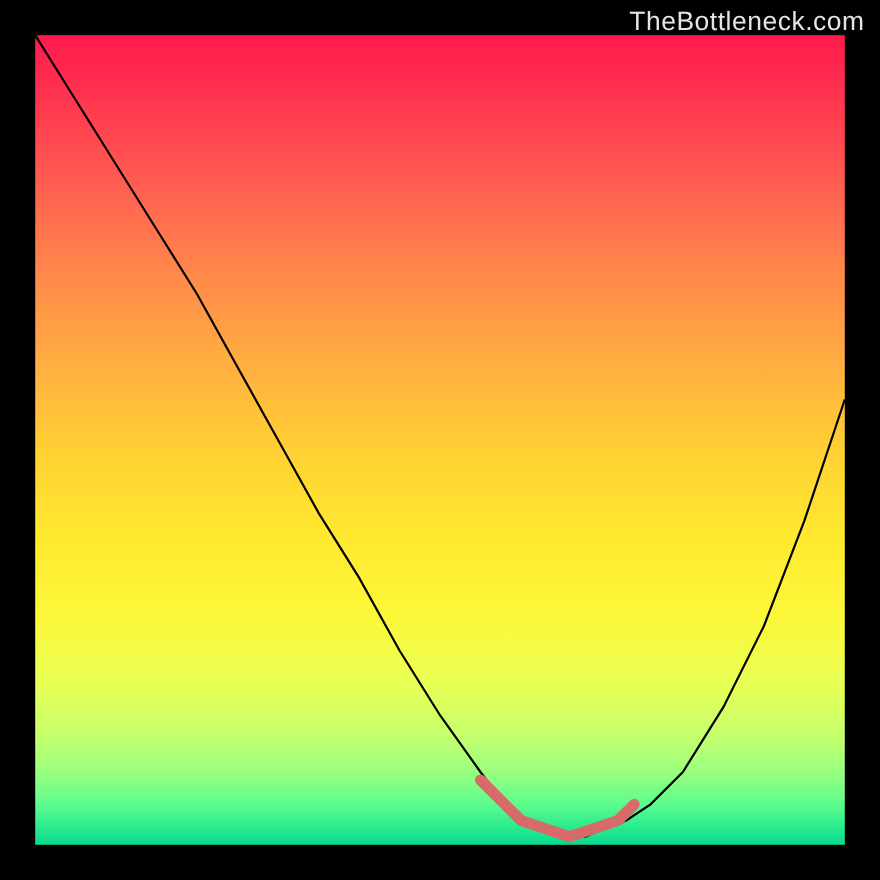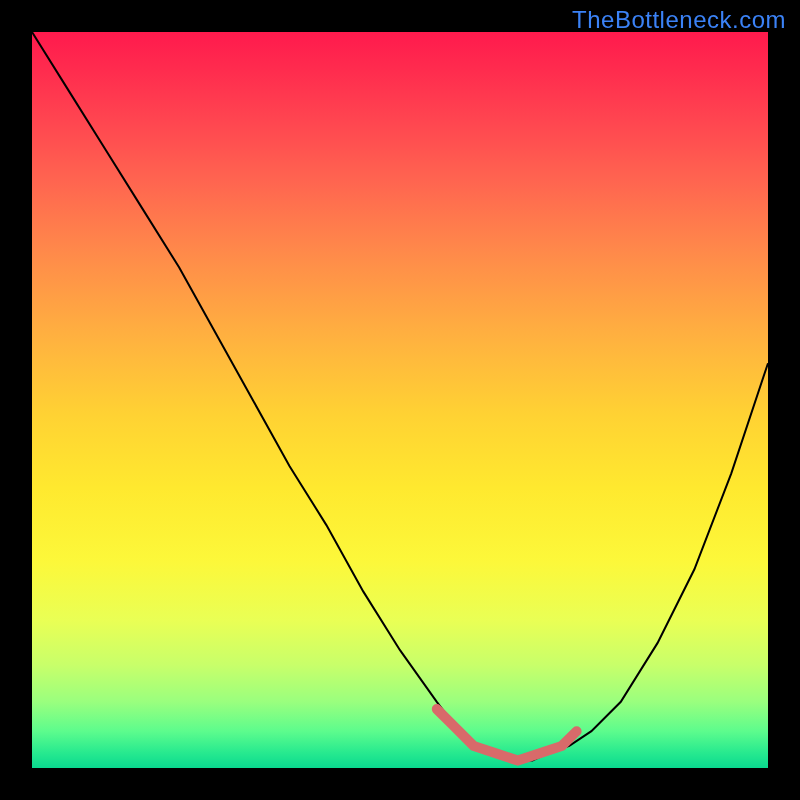"TheBottleneck.com" .watermark { color: #3b82f6 -> #e5e5e5 }
